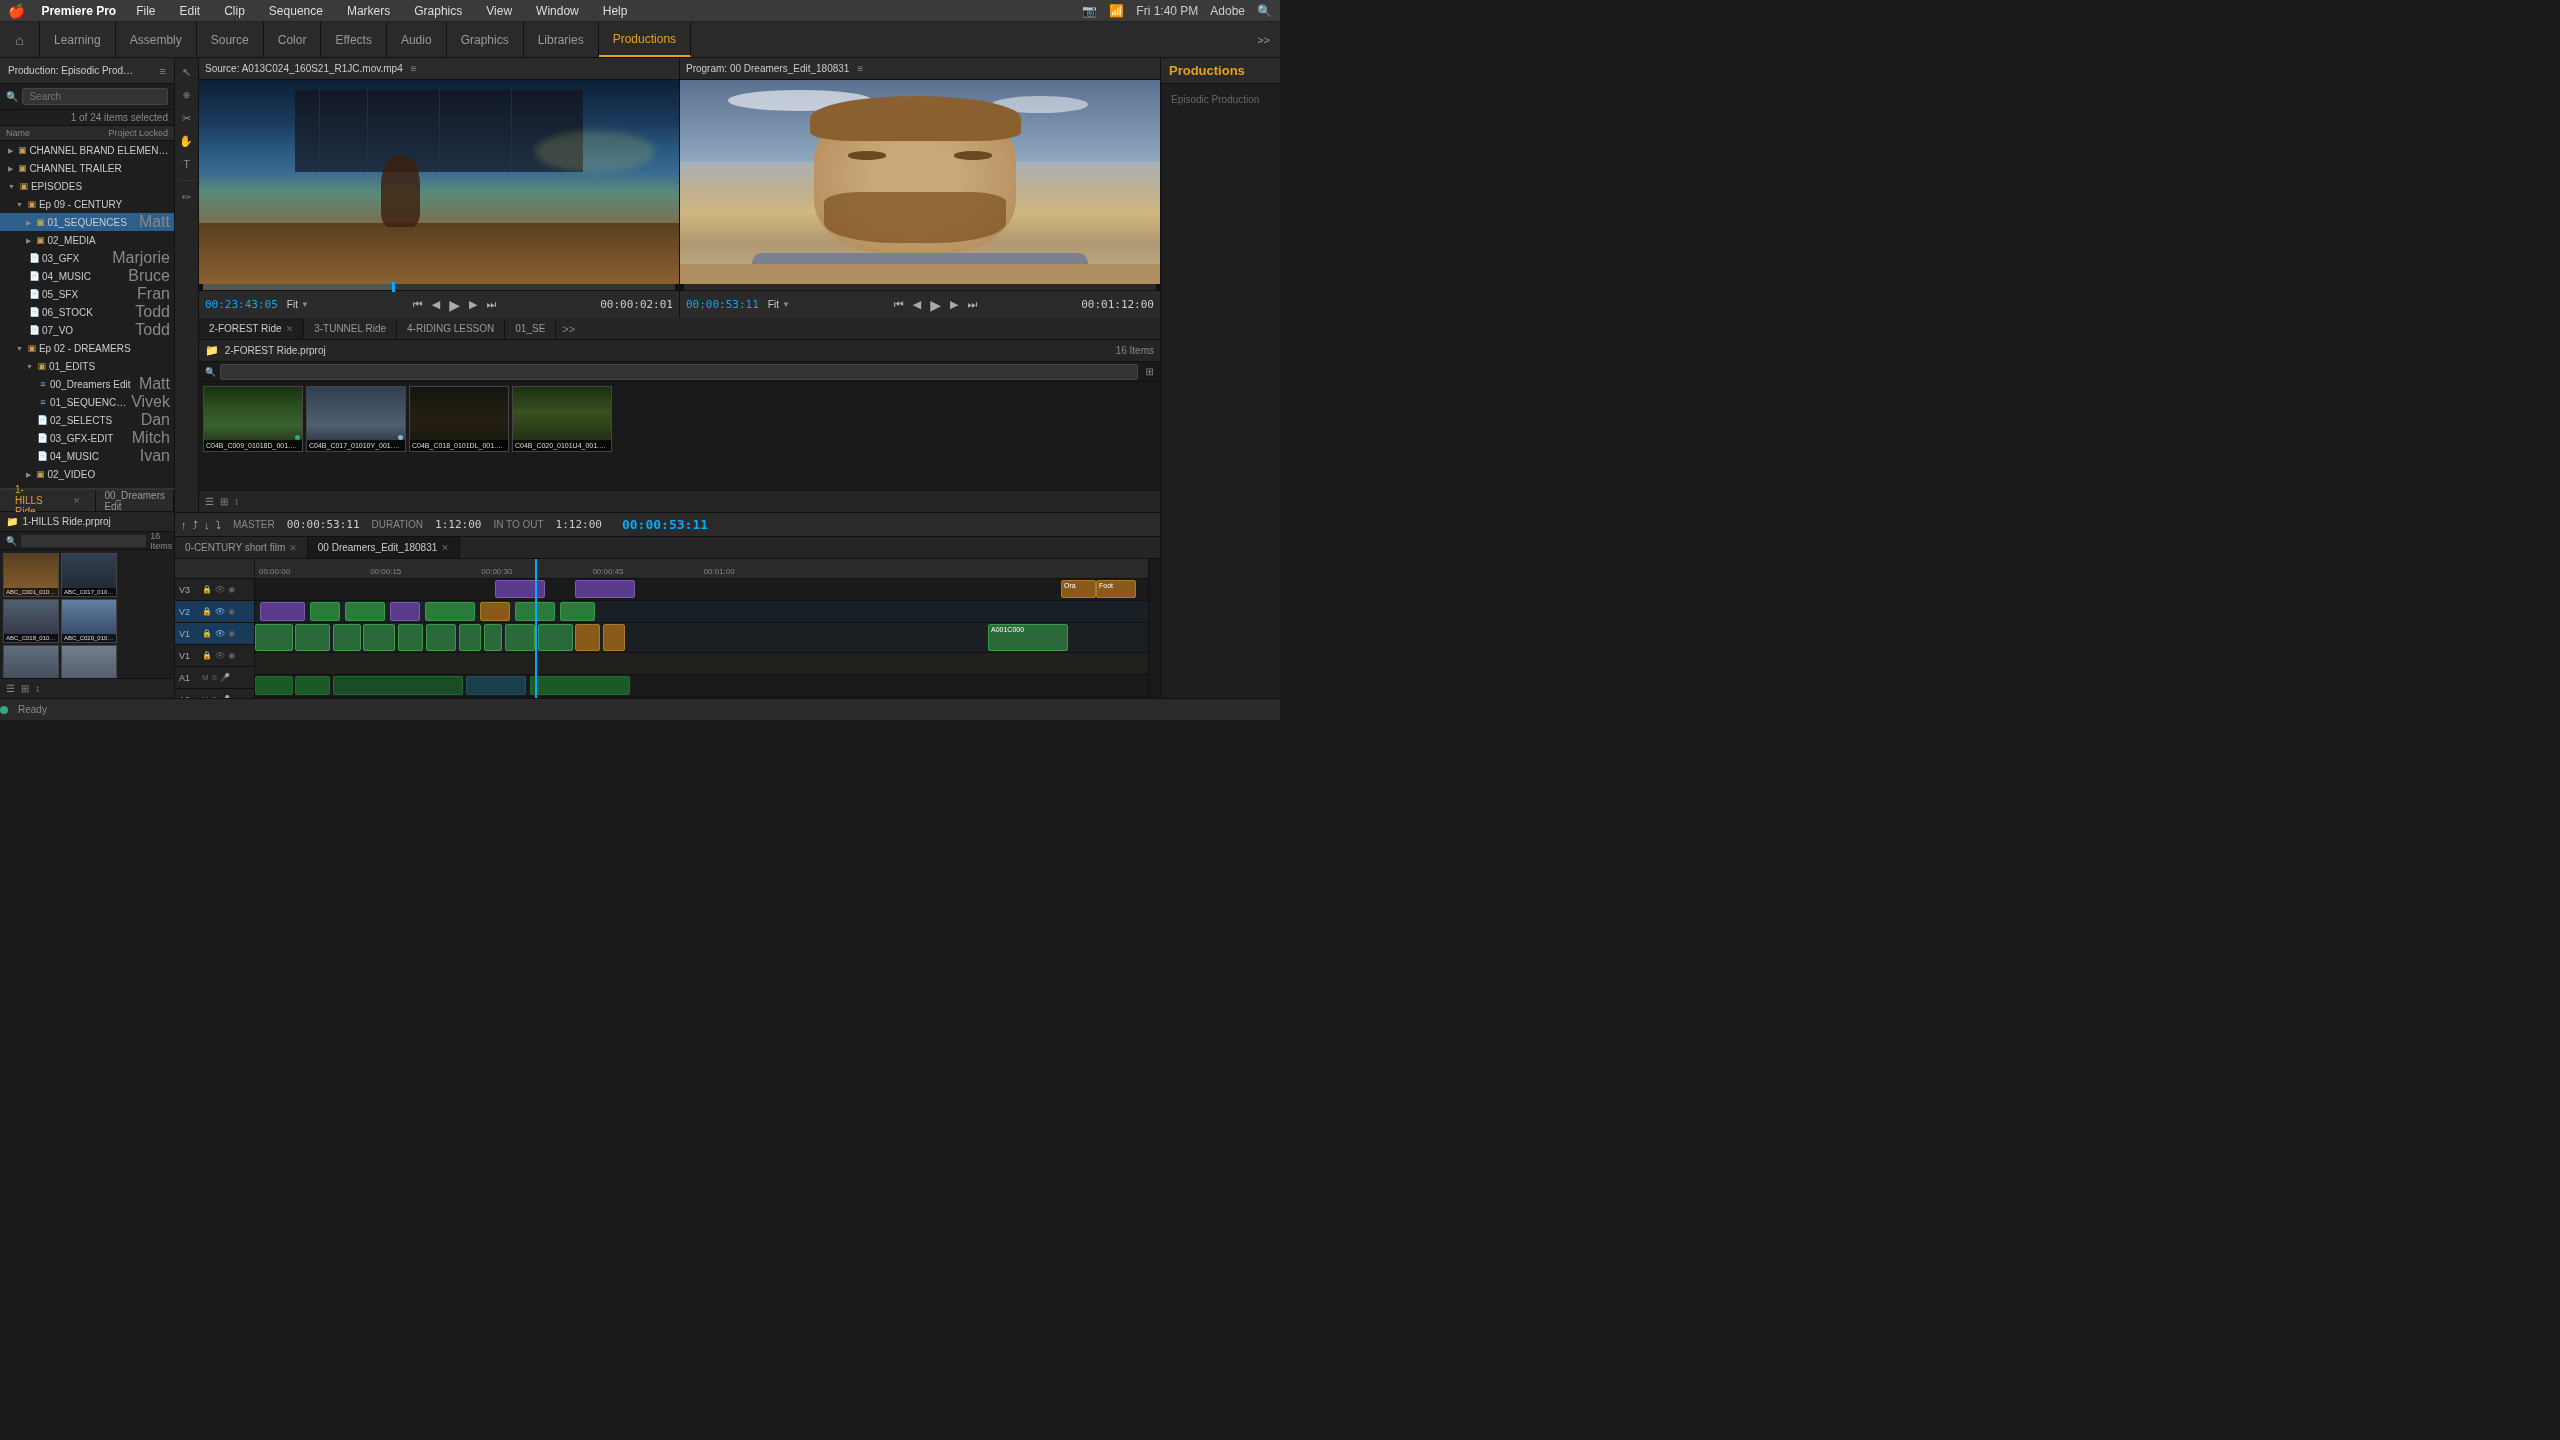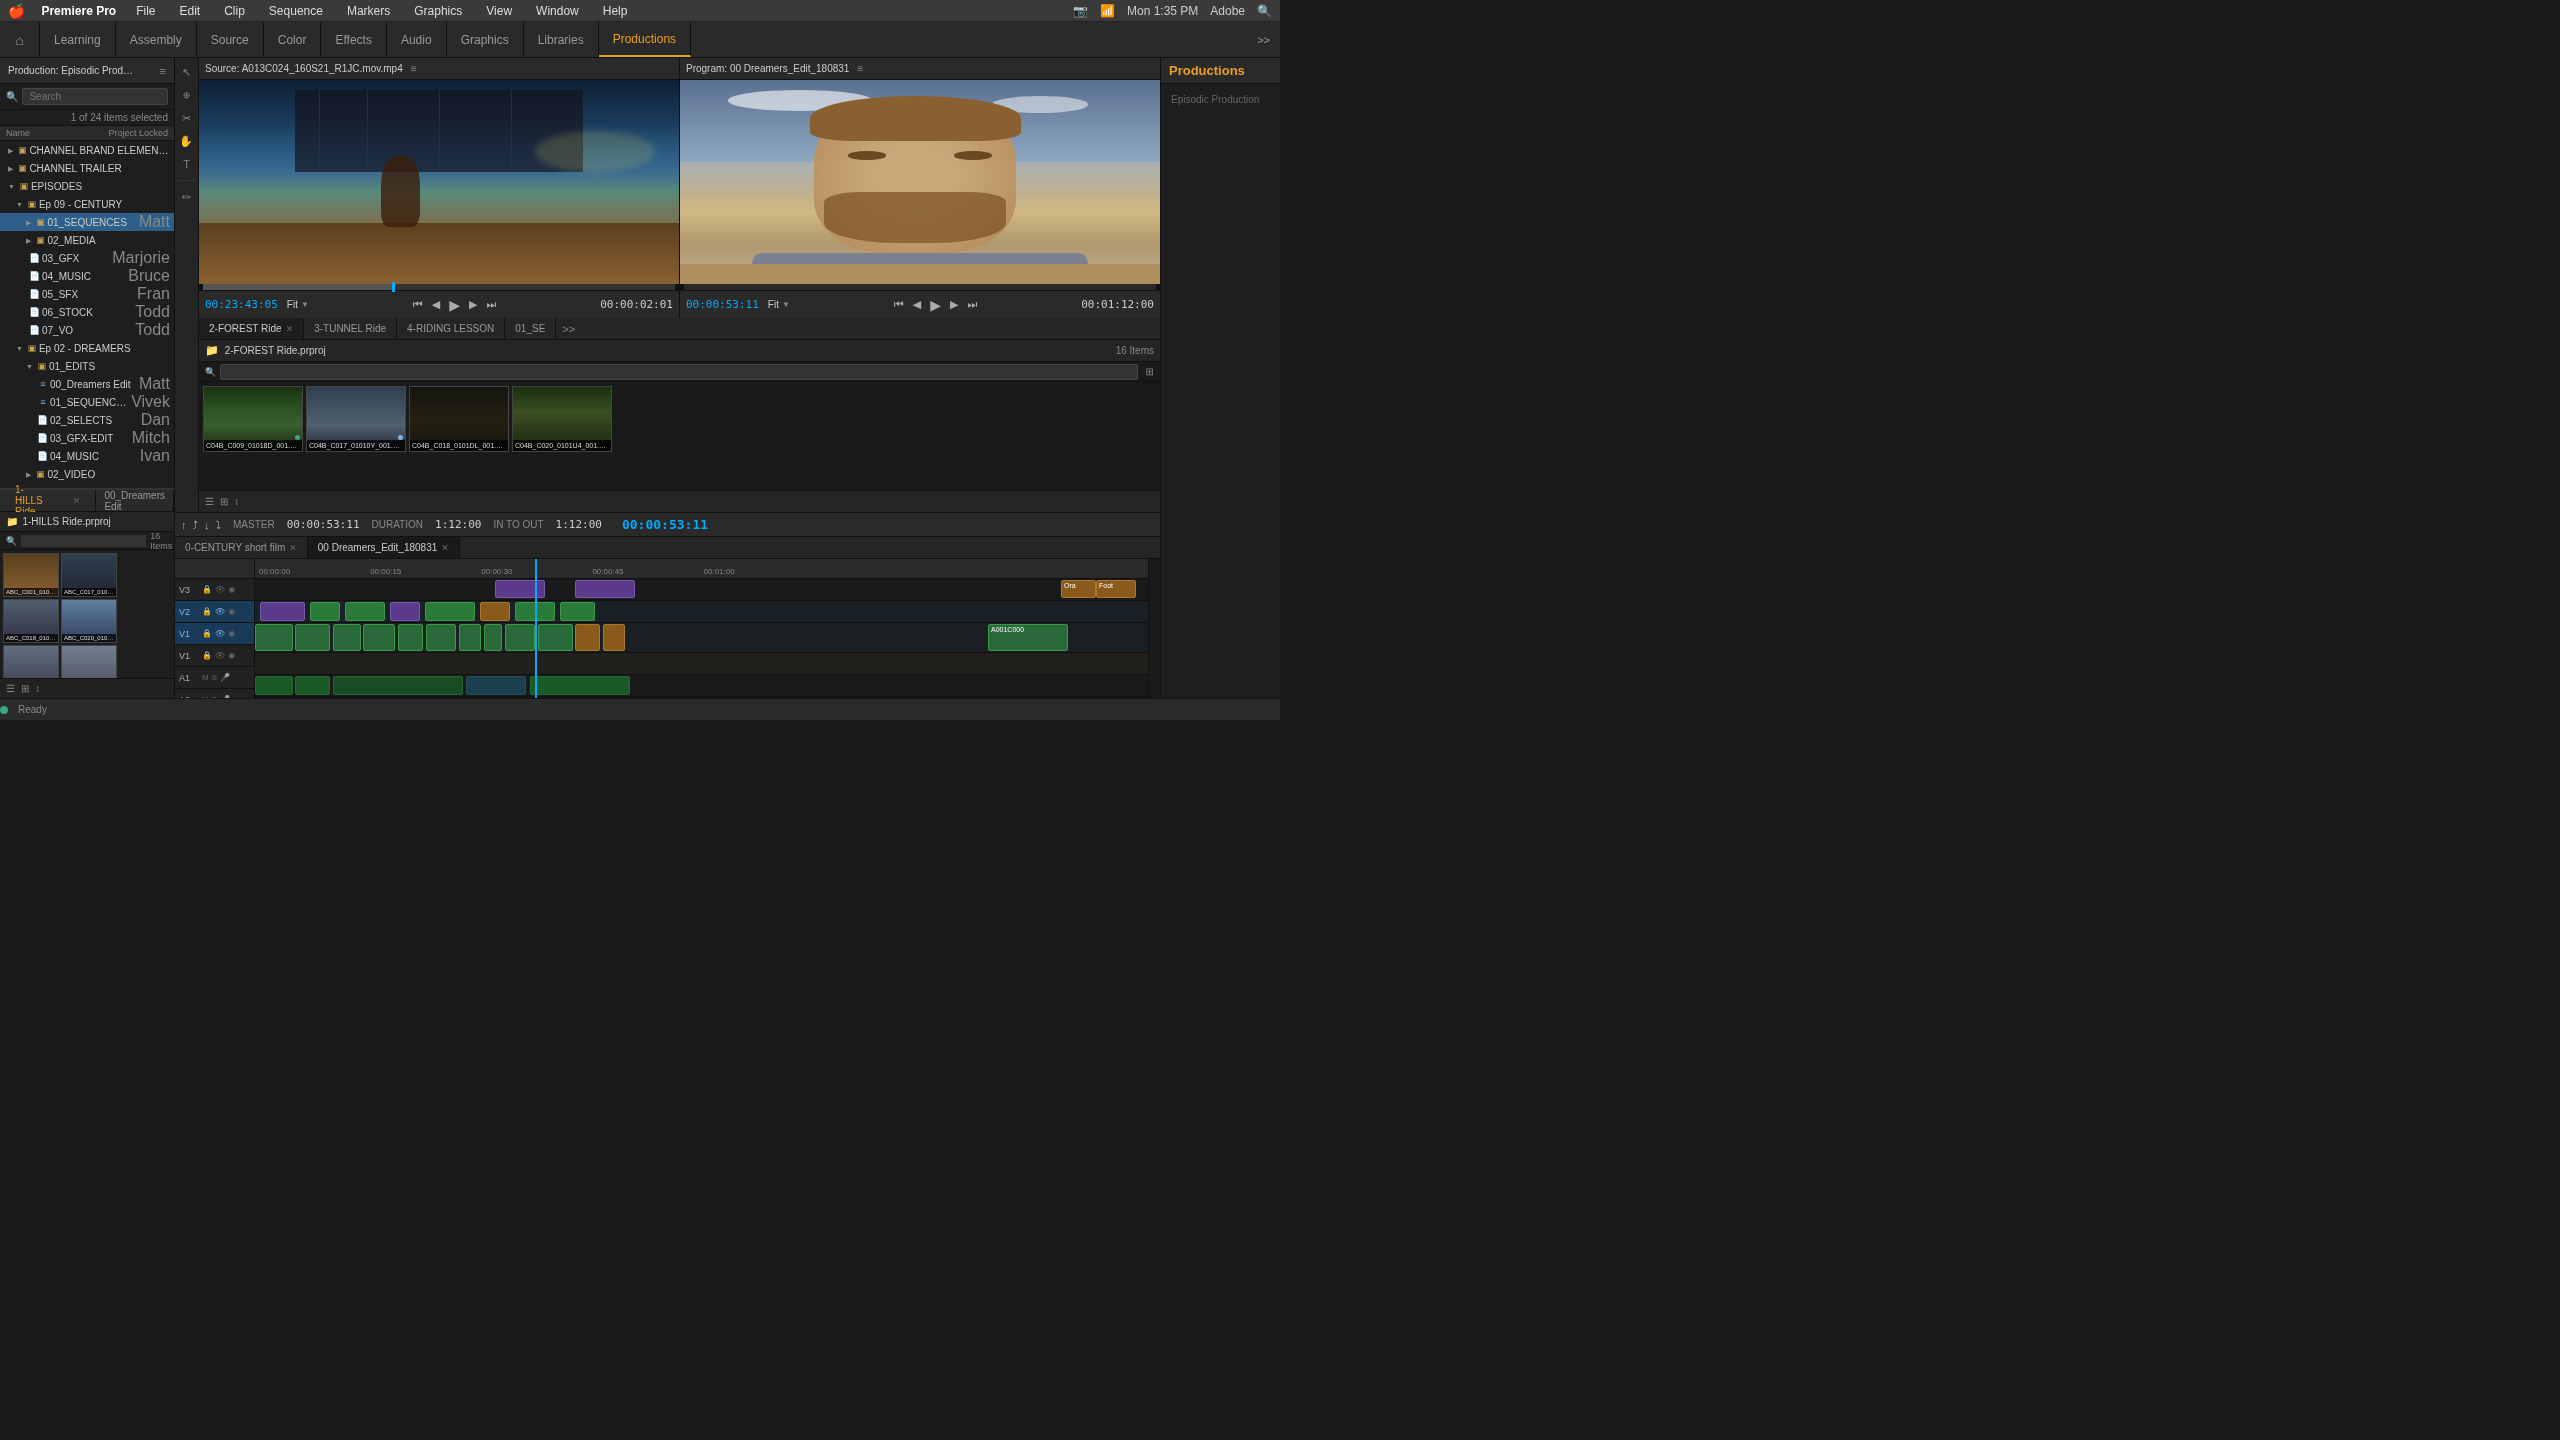"Mon 1:35 PM" span { text: Mon 1:35 -> Fri 1:40 }
